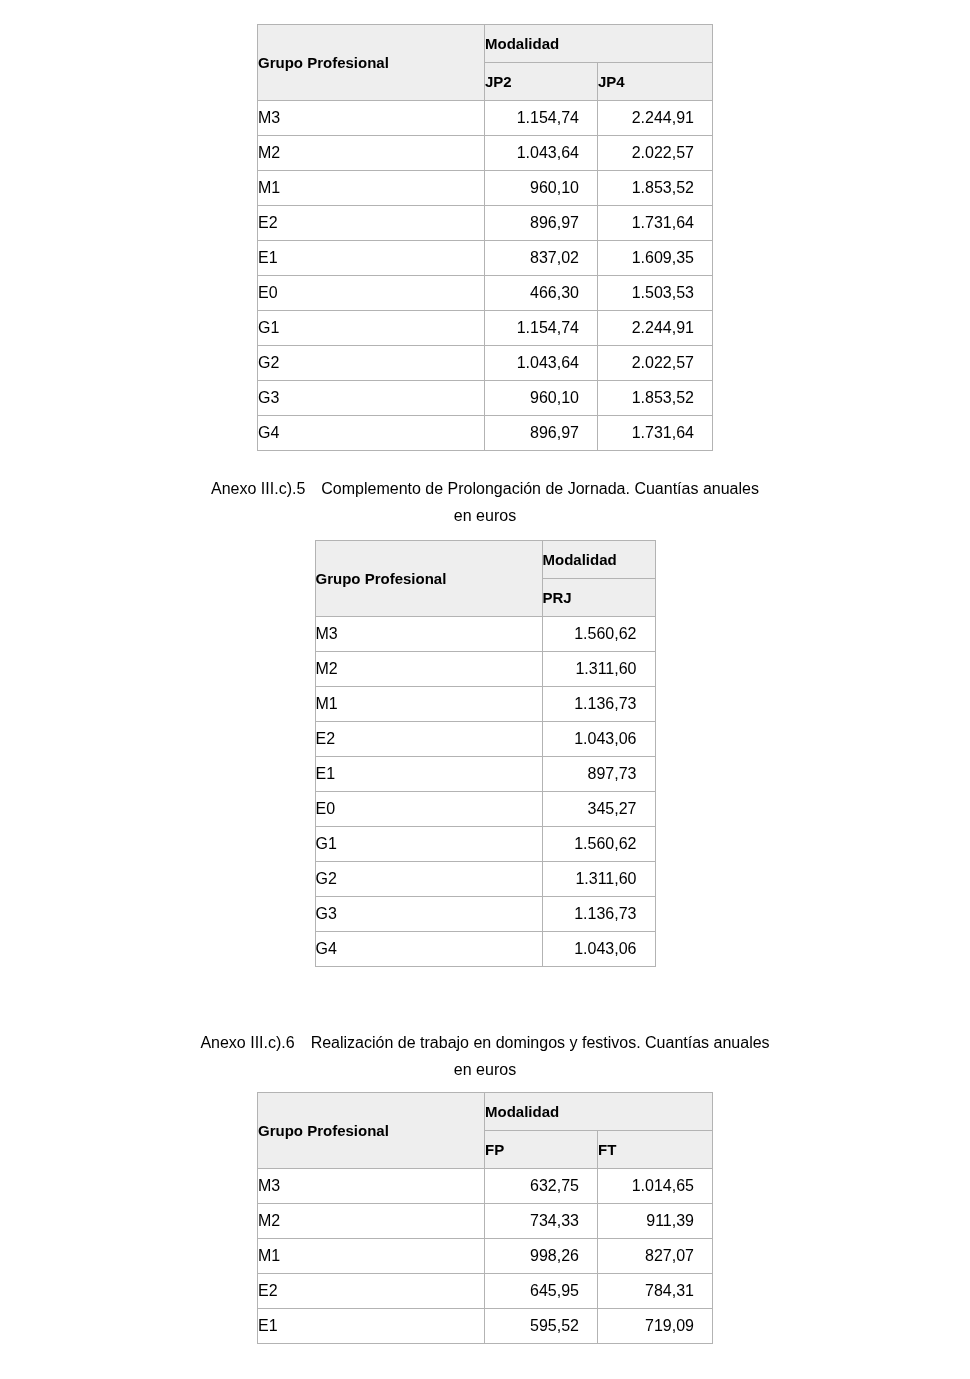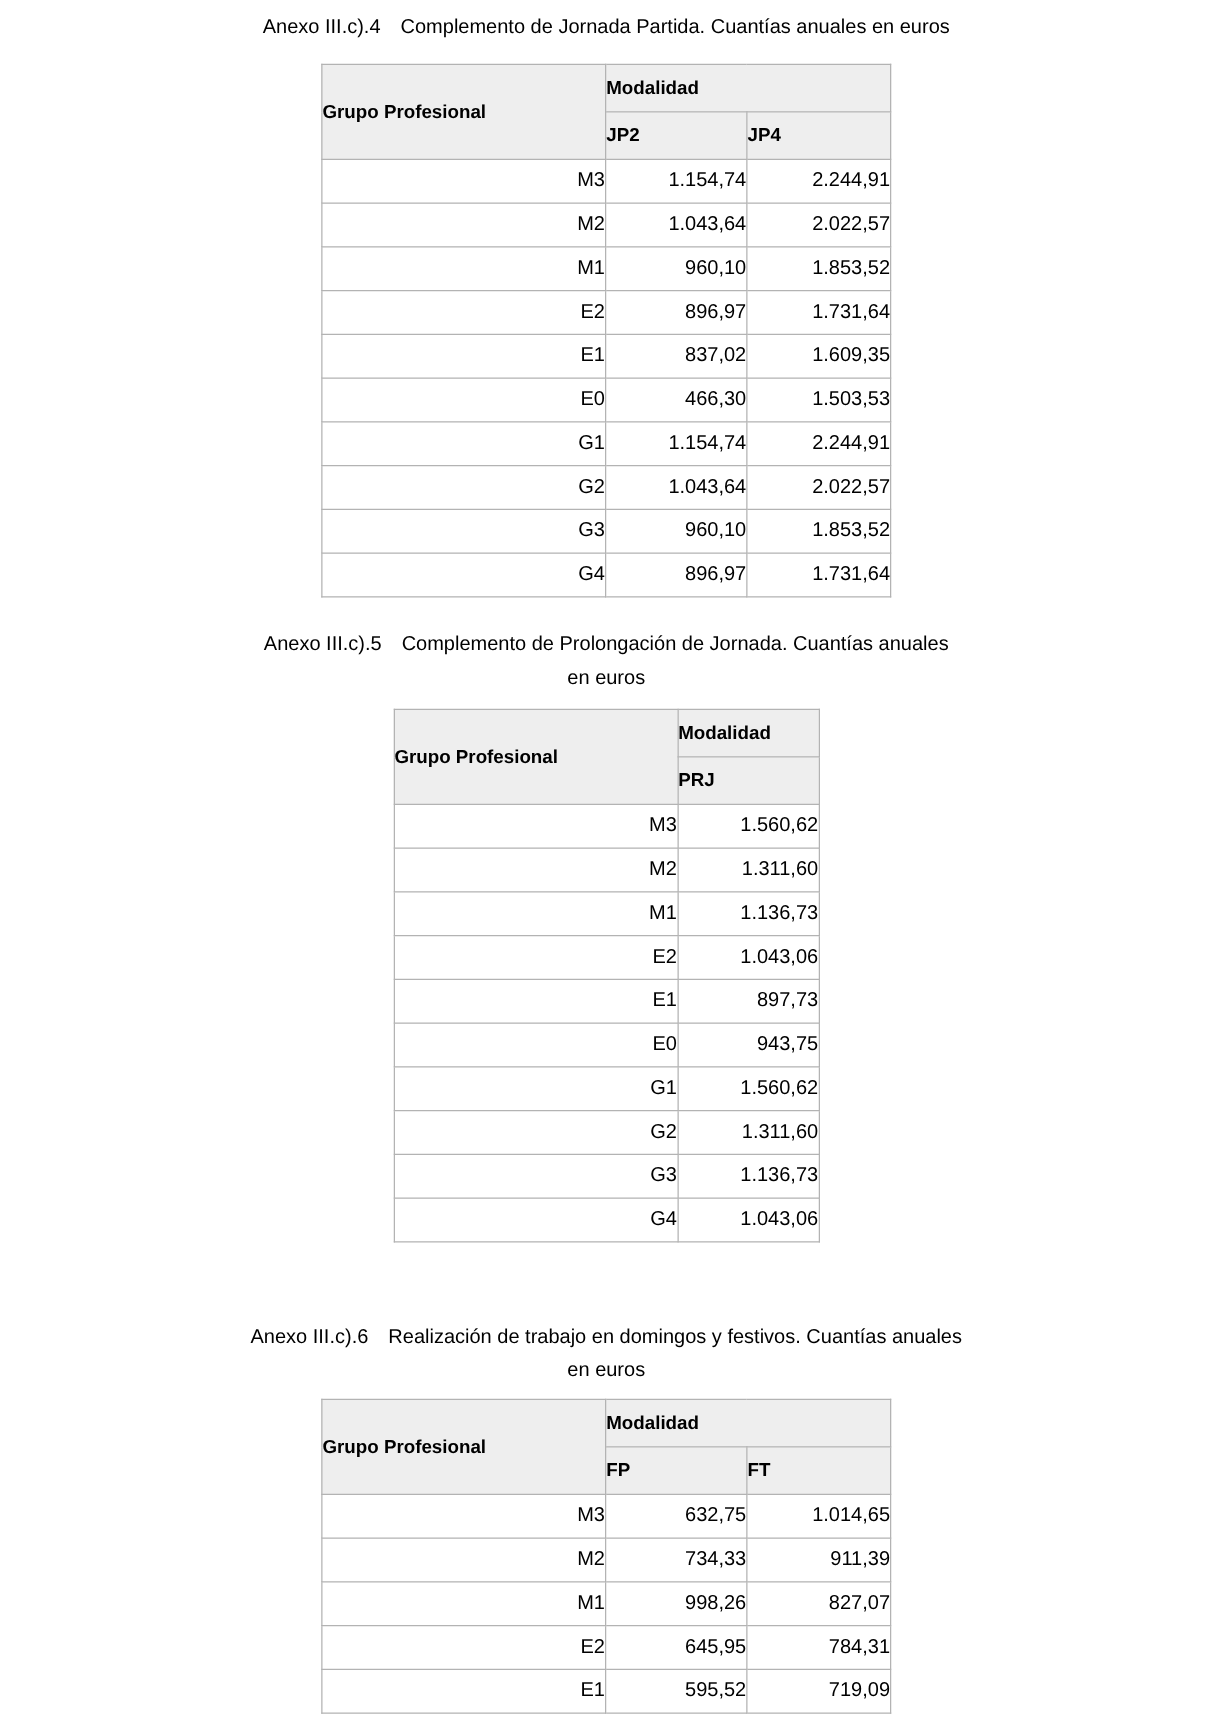"Anexo III.c).4 Complemento de Jornada" p.title { html: <p><span>Anexo III.c).4</span><span>Complemento de Jornada Partida. Cuantías anuales en euros</span><span></span></p> -> none }
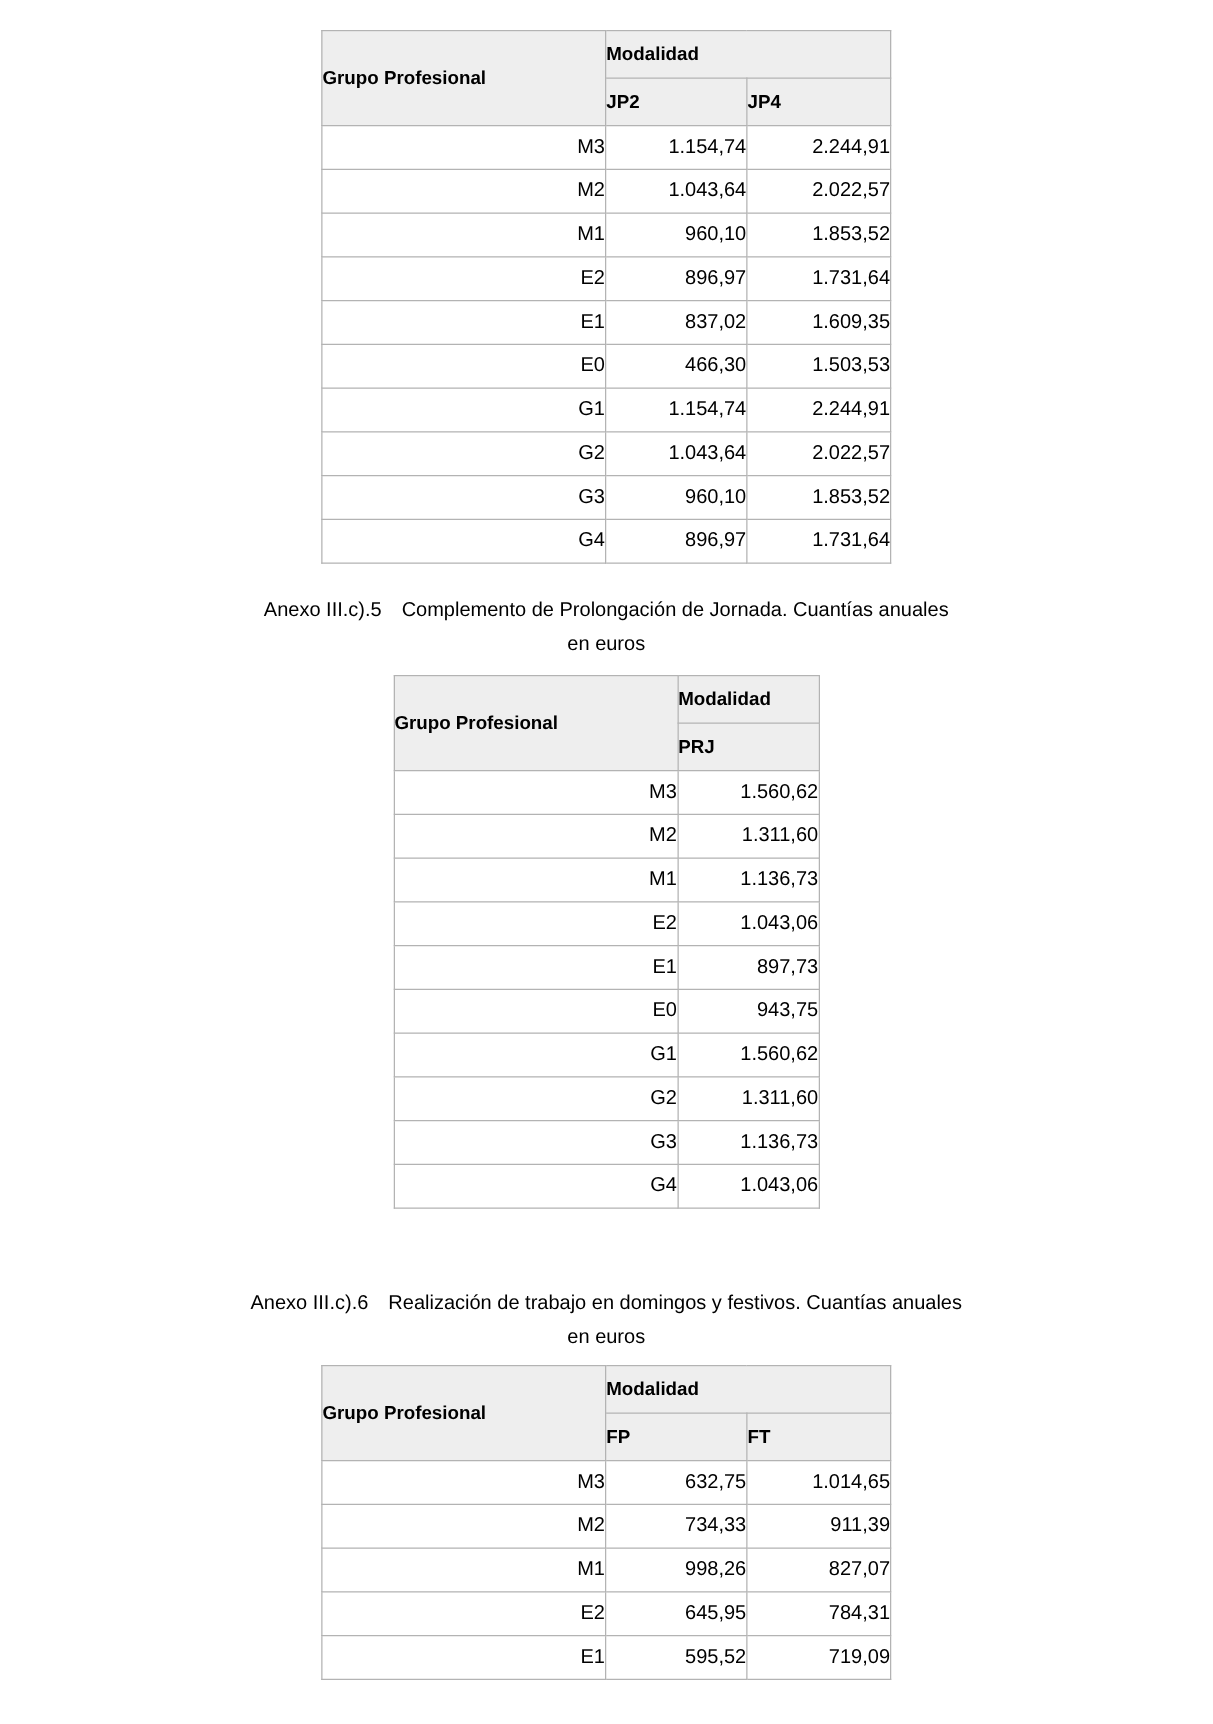"M3" td.g { text-align: right -> left }
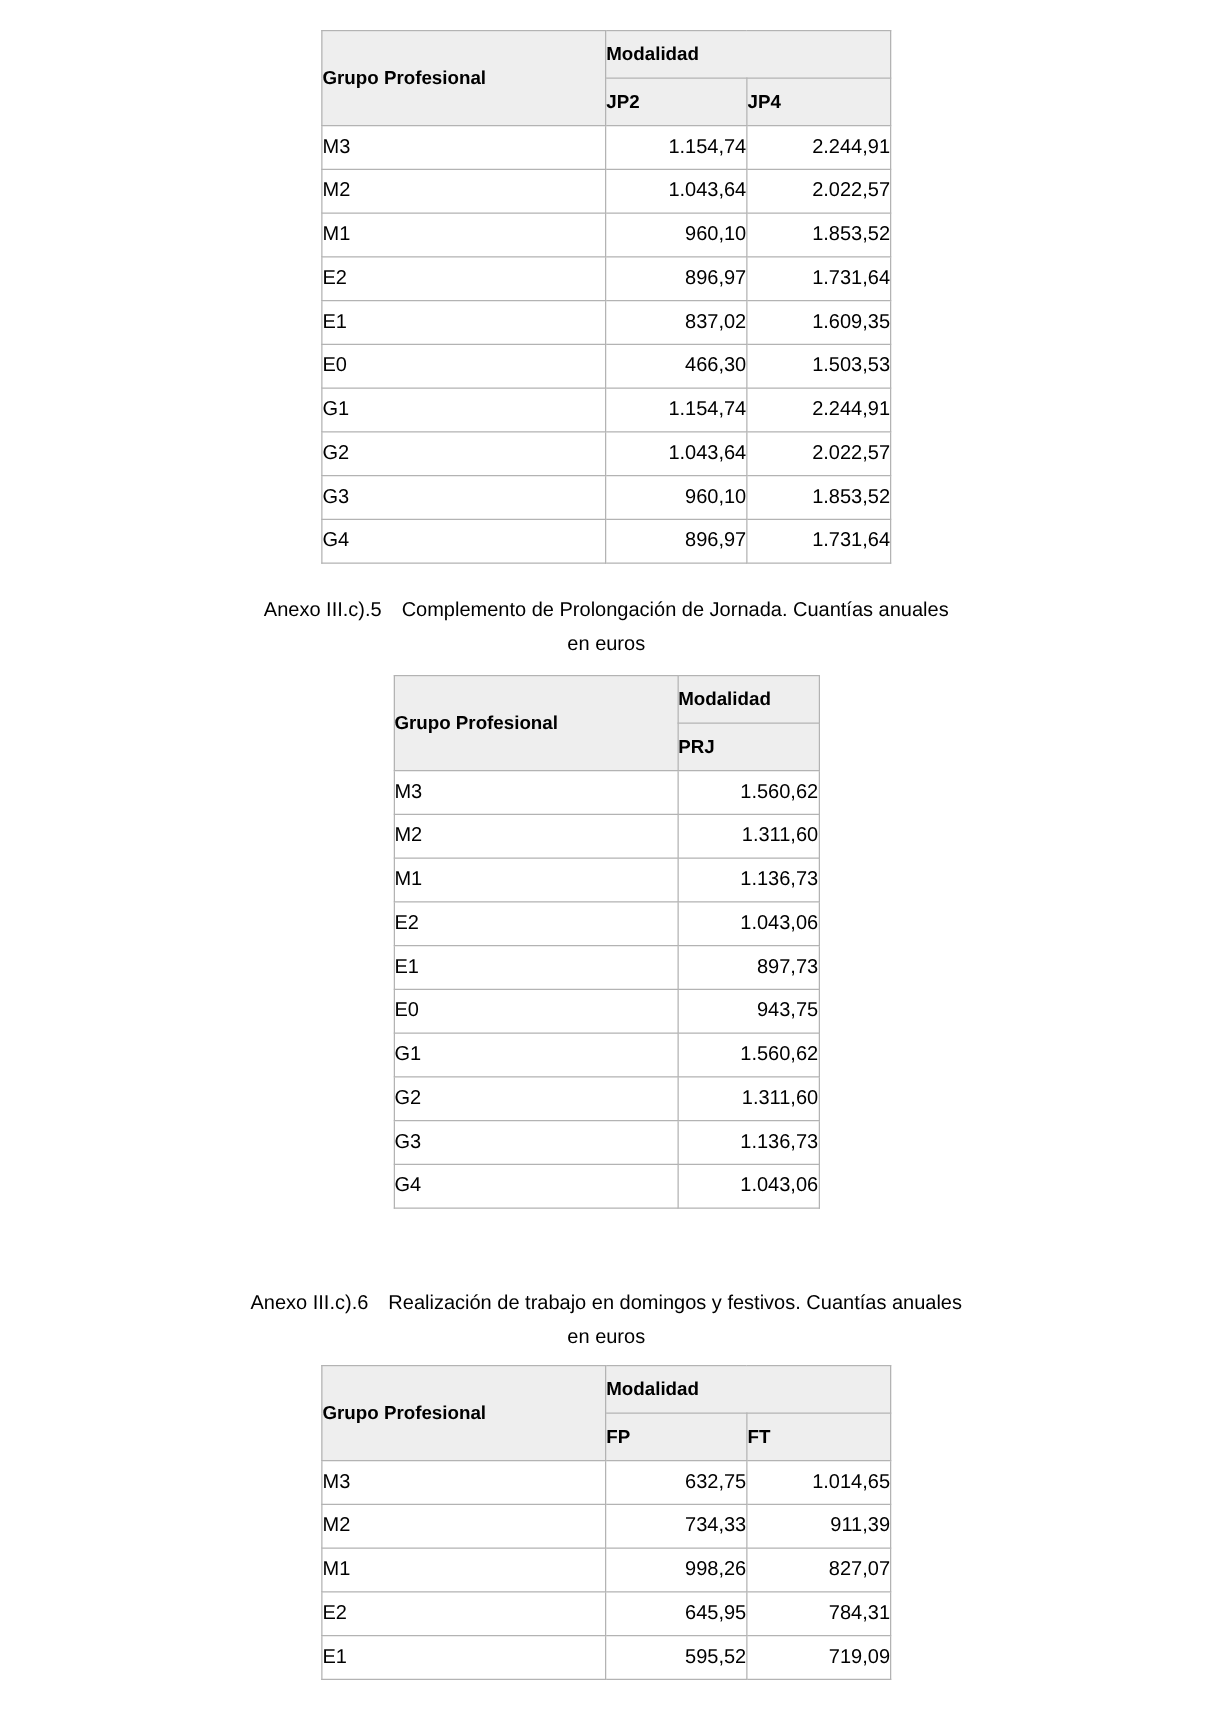"1.154,74" td.n { padding-right: none -> 18px }
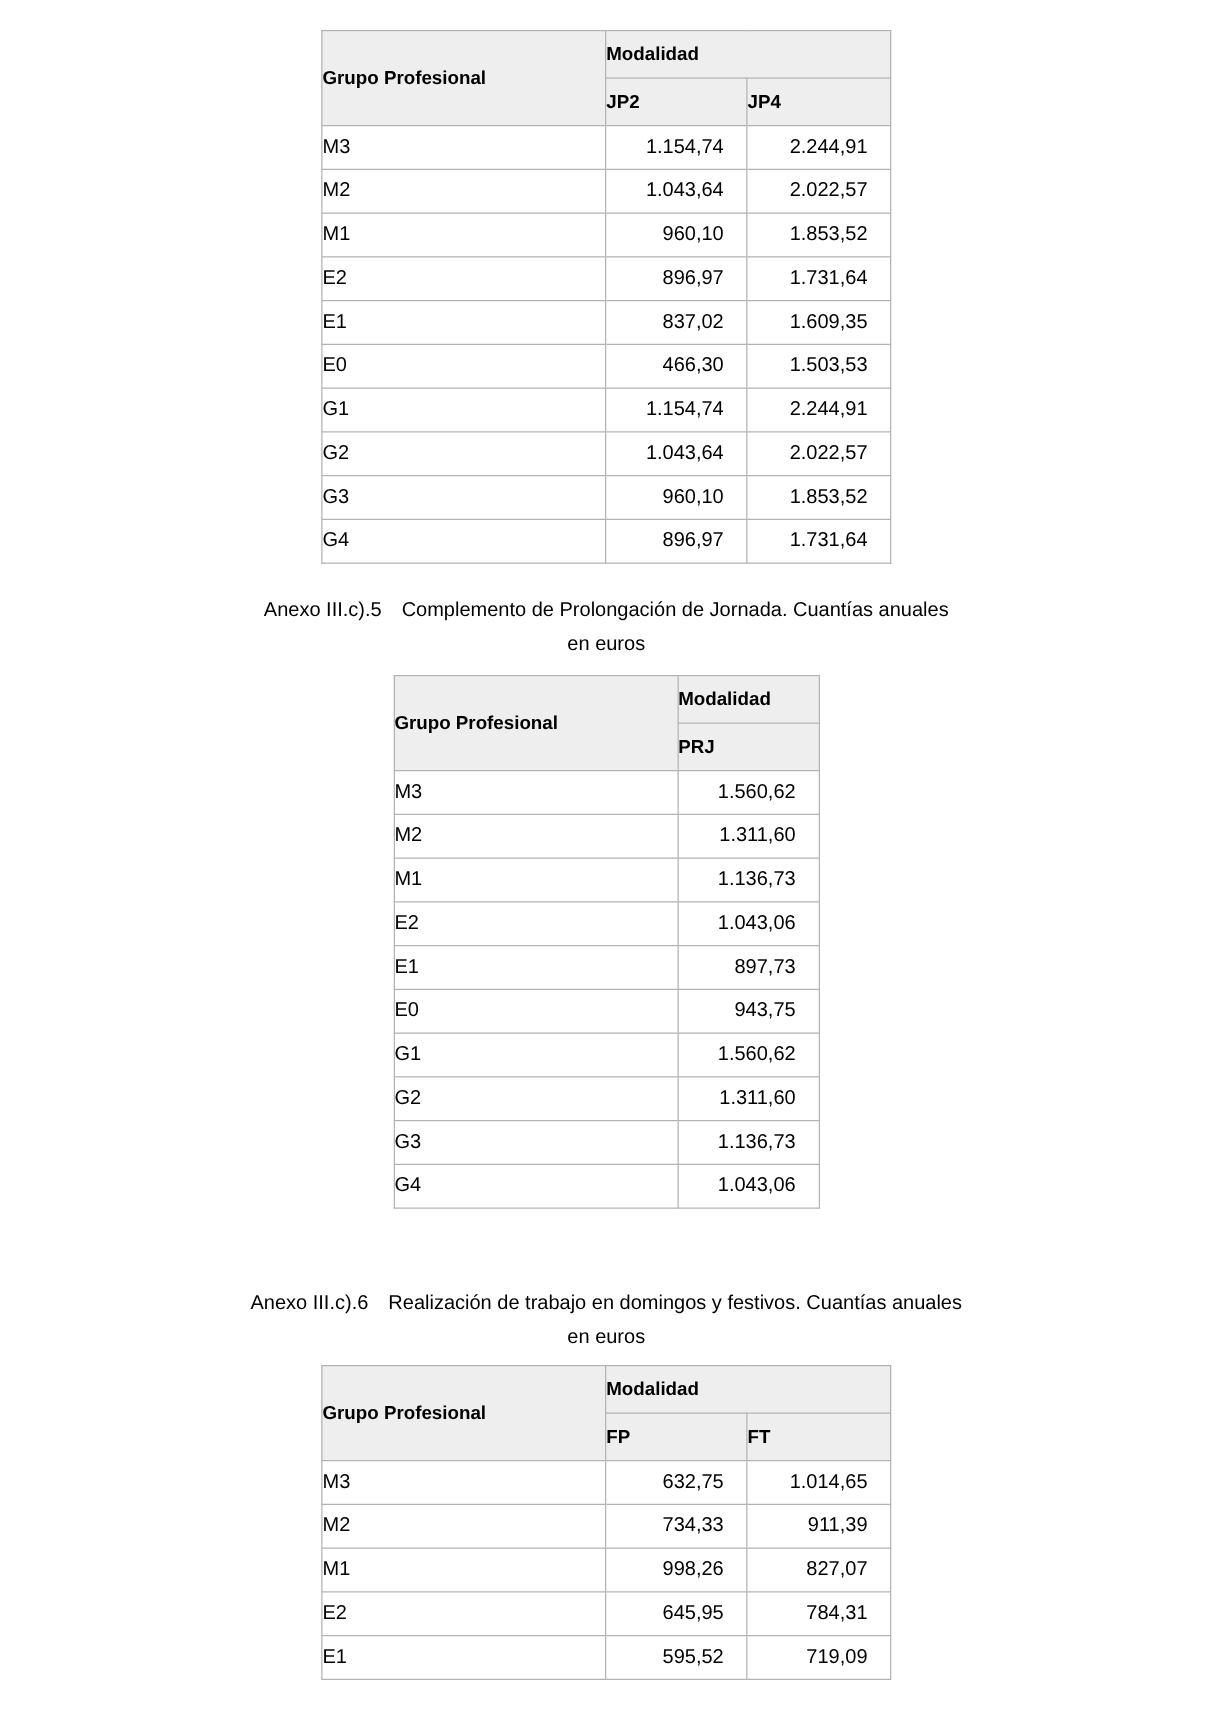"943,75" td.n { text: 943,75 -> 345,27 }
